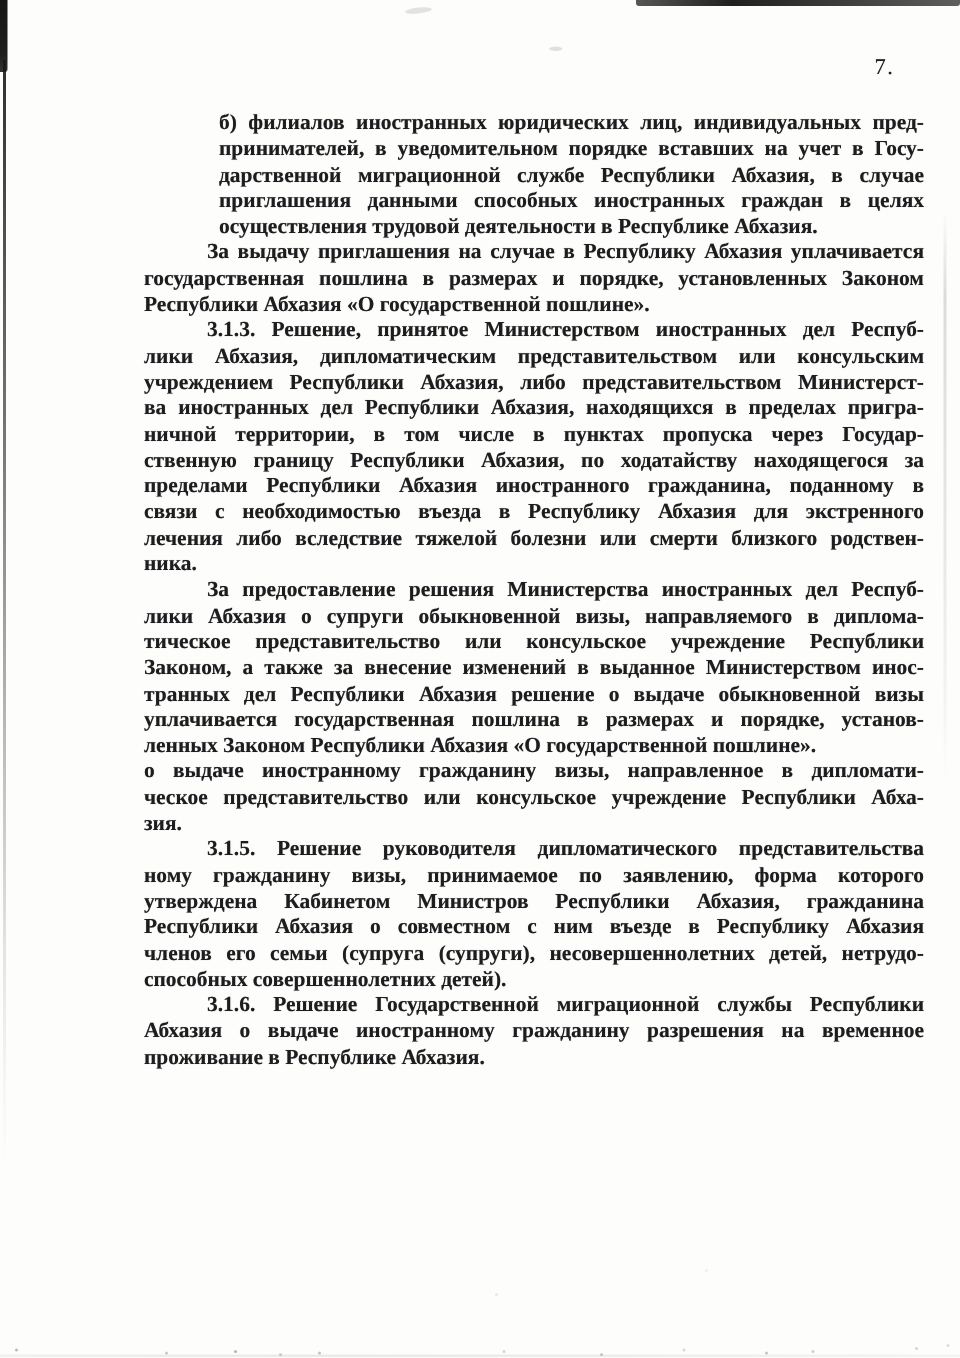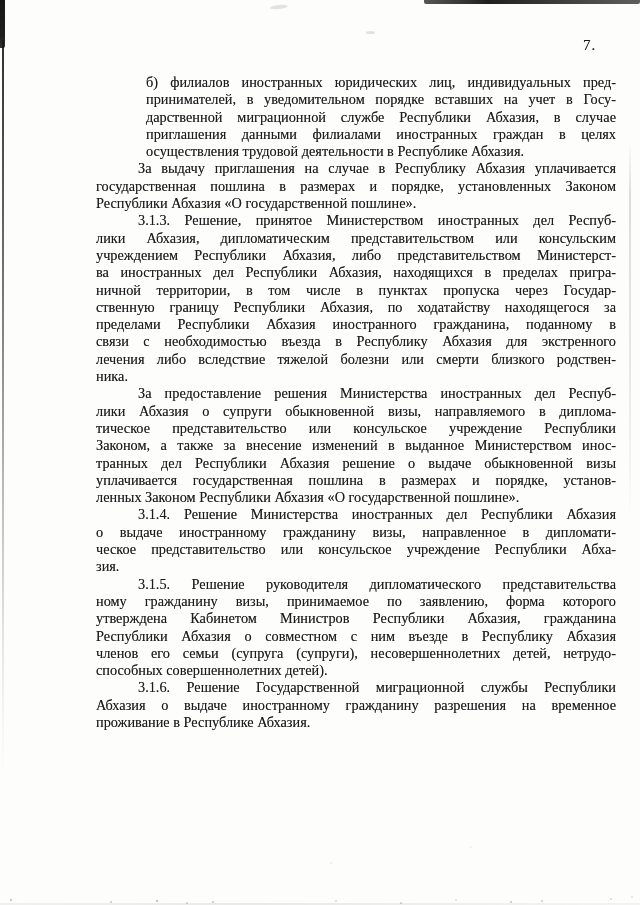"б) филиалов иностранных юридических лиц," .paragraph { font-weight: none -> bold }
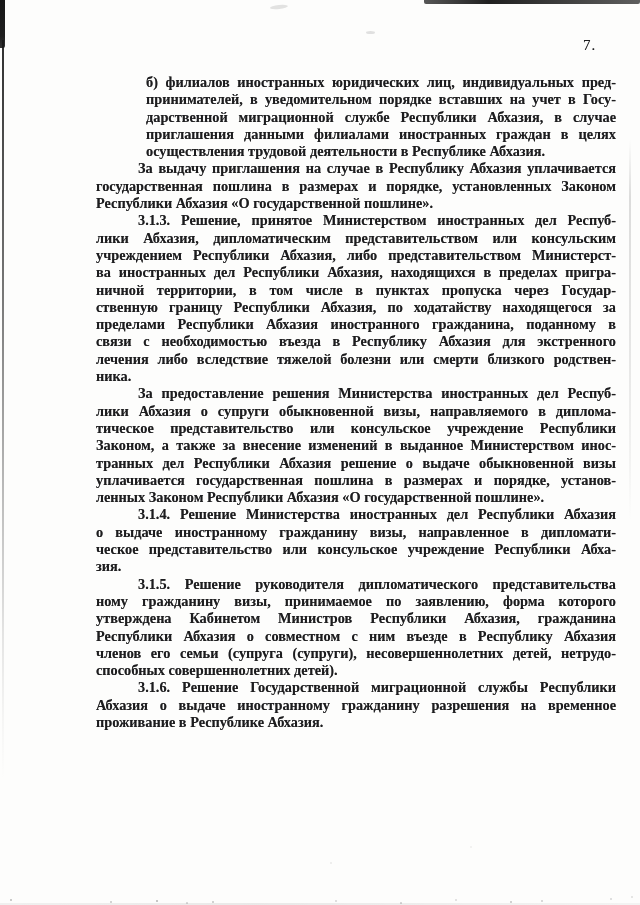"приглашения данными филиалами" div.line { text: филиалами -> способных }
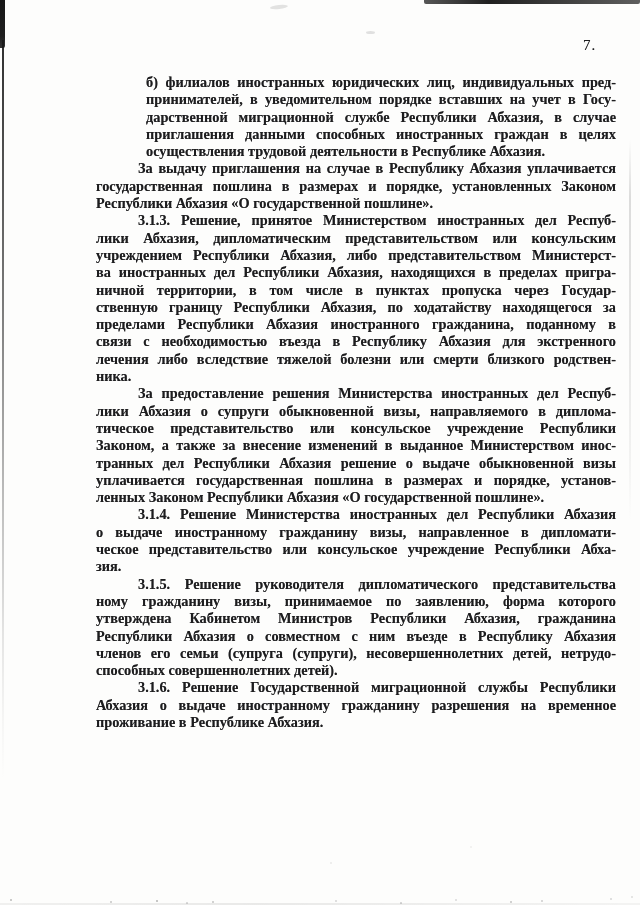"3.1.4. Решение Министерства иностранных" div.line { html: <div>3.1.4. Решение Министерства иностранных дел Республики Абхазия</div> -> none }
